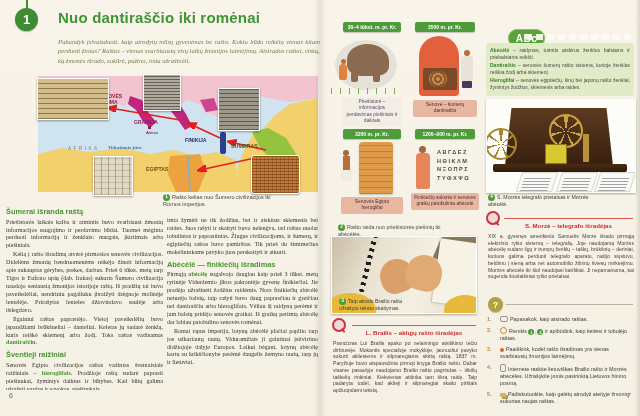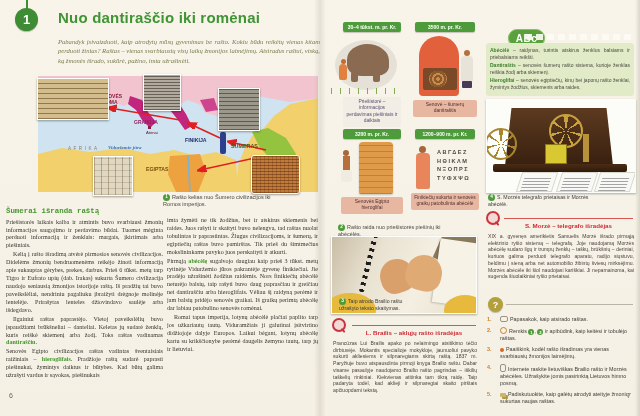"Šumerai išranda raštą" .col h3 { font-family: Liberation Mono, monospace -> Liberation Sans, sans-serif }
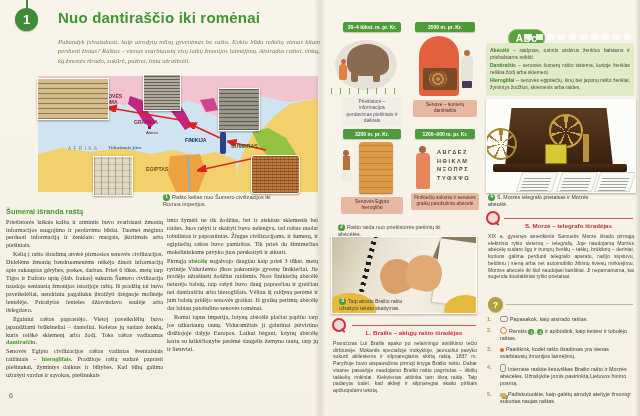"Abėcėlė — finikiečių išradimas" h3 { html: none -> <h3>Abėcėlė — finikiečių išradimas</h3> }
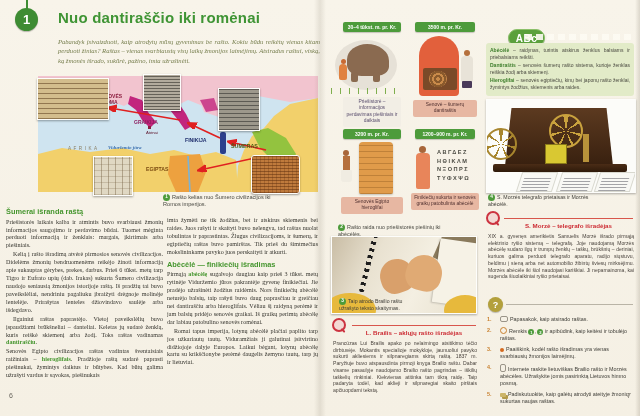"Šventieji raižiniai" h3 { html: none -> <h3>Šventieji raižiniai</h3> }
